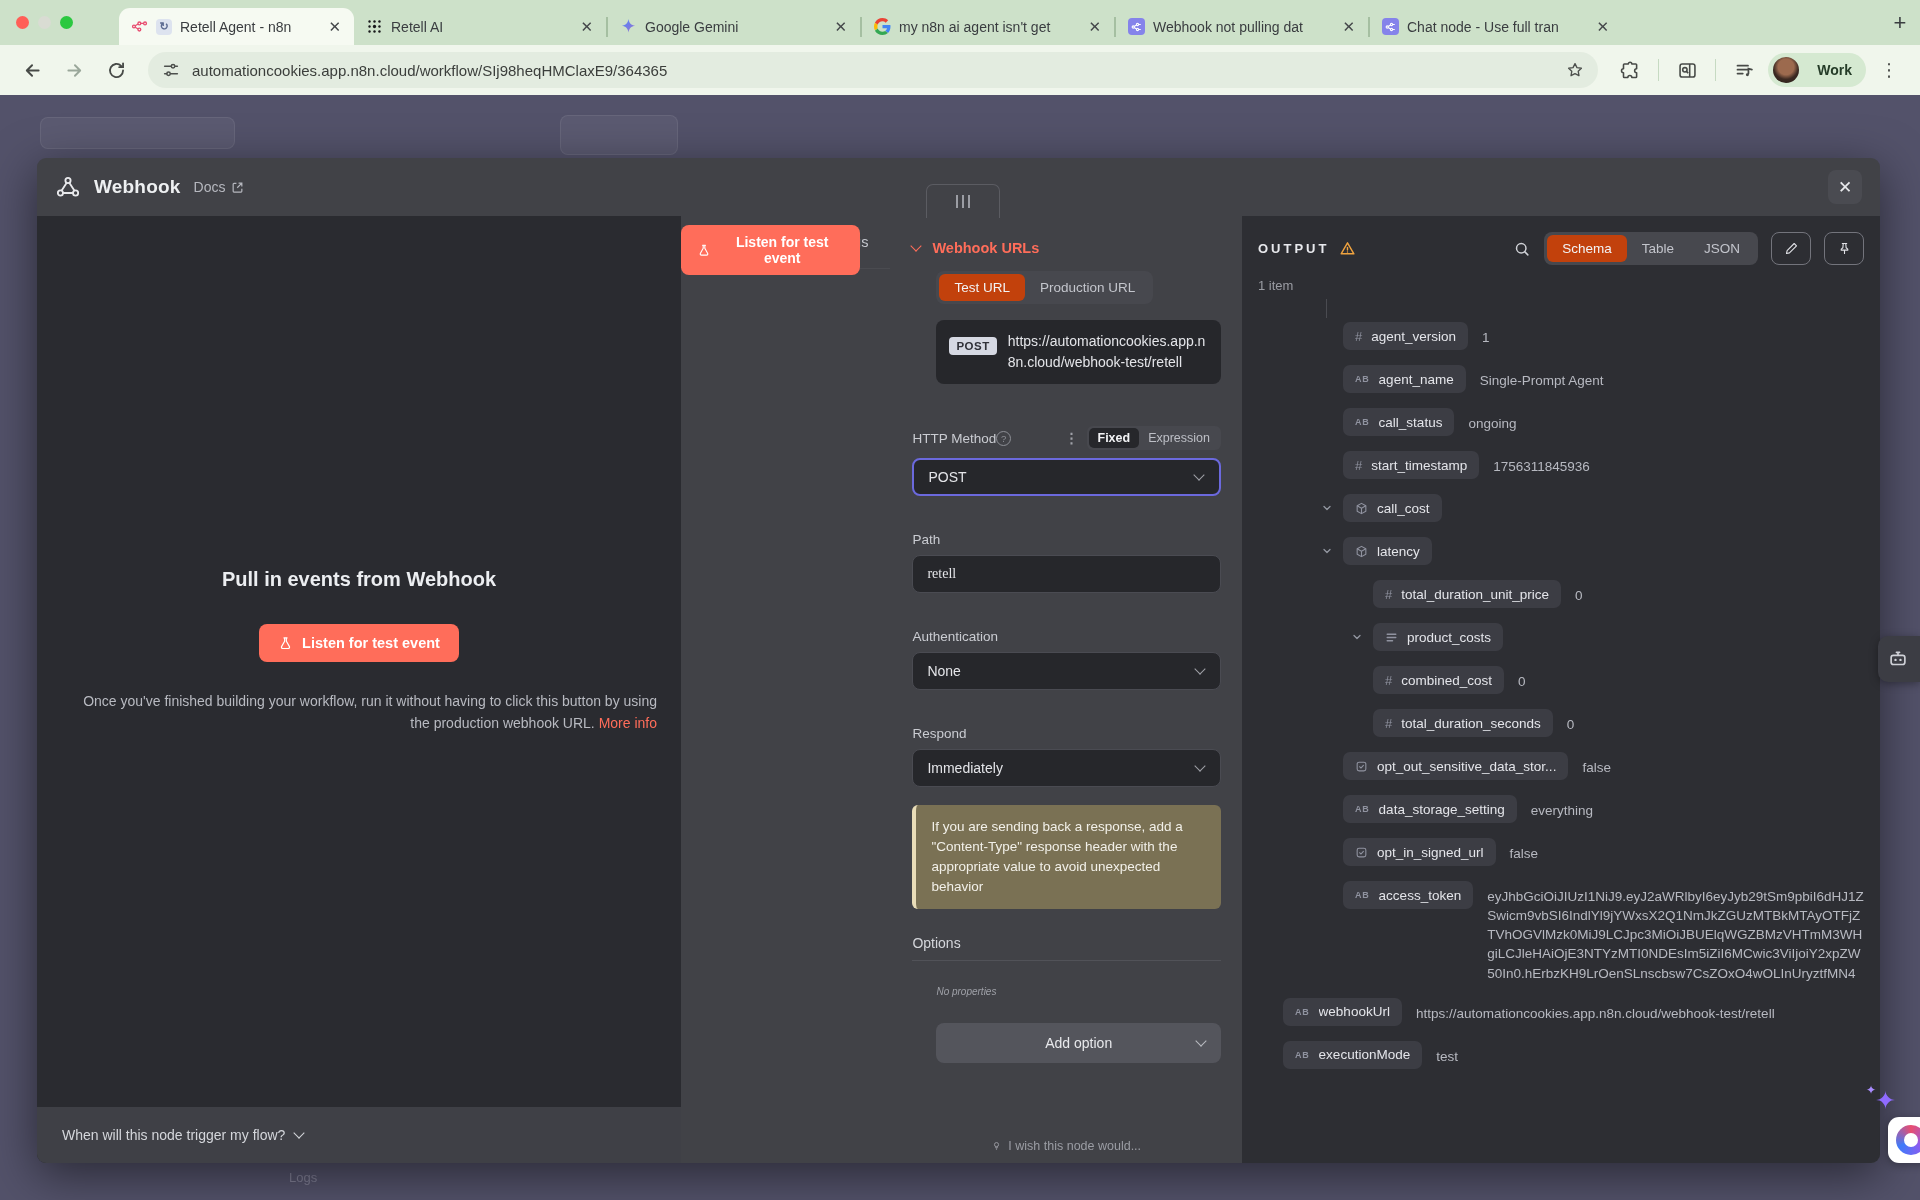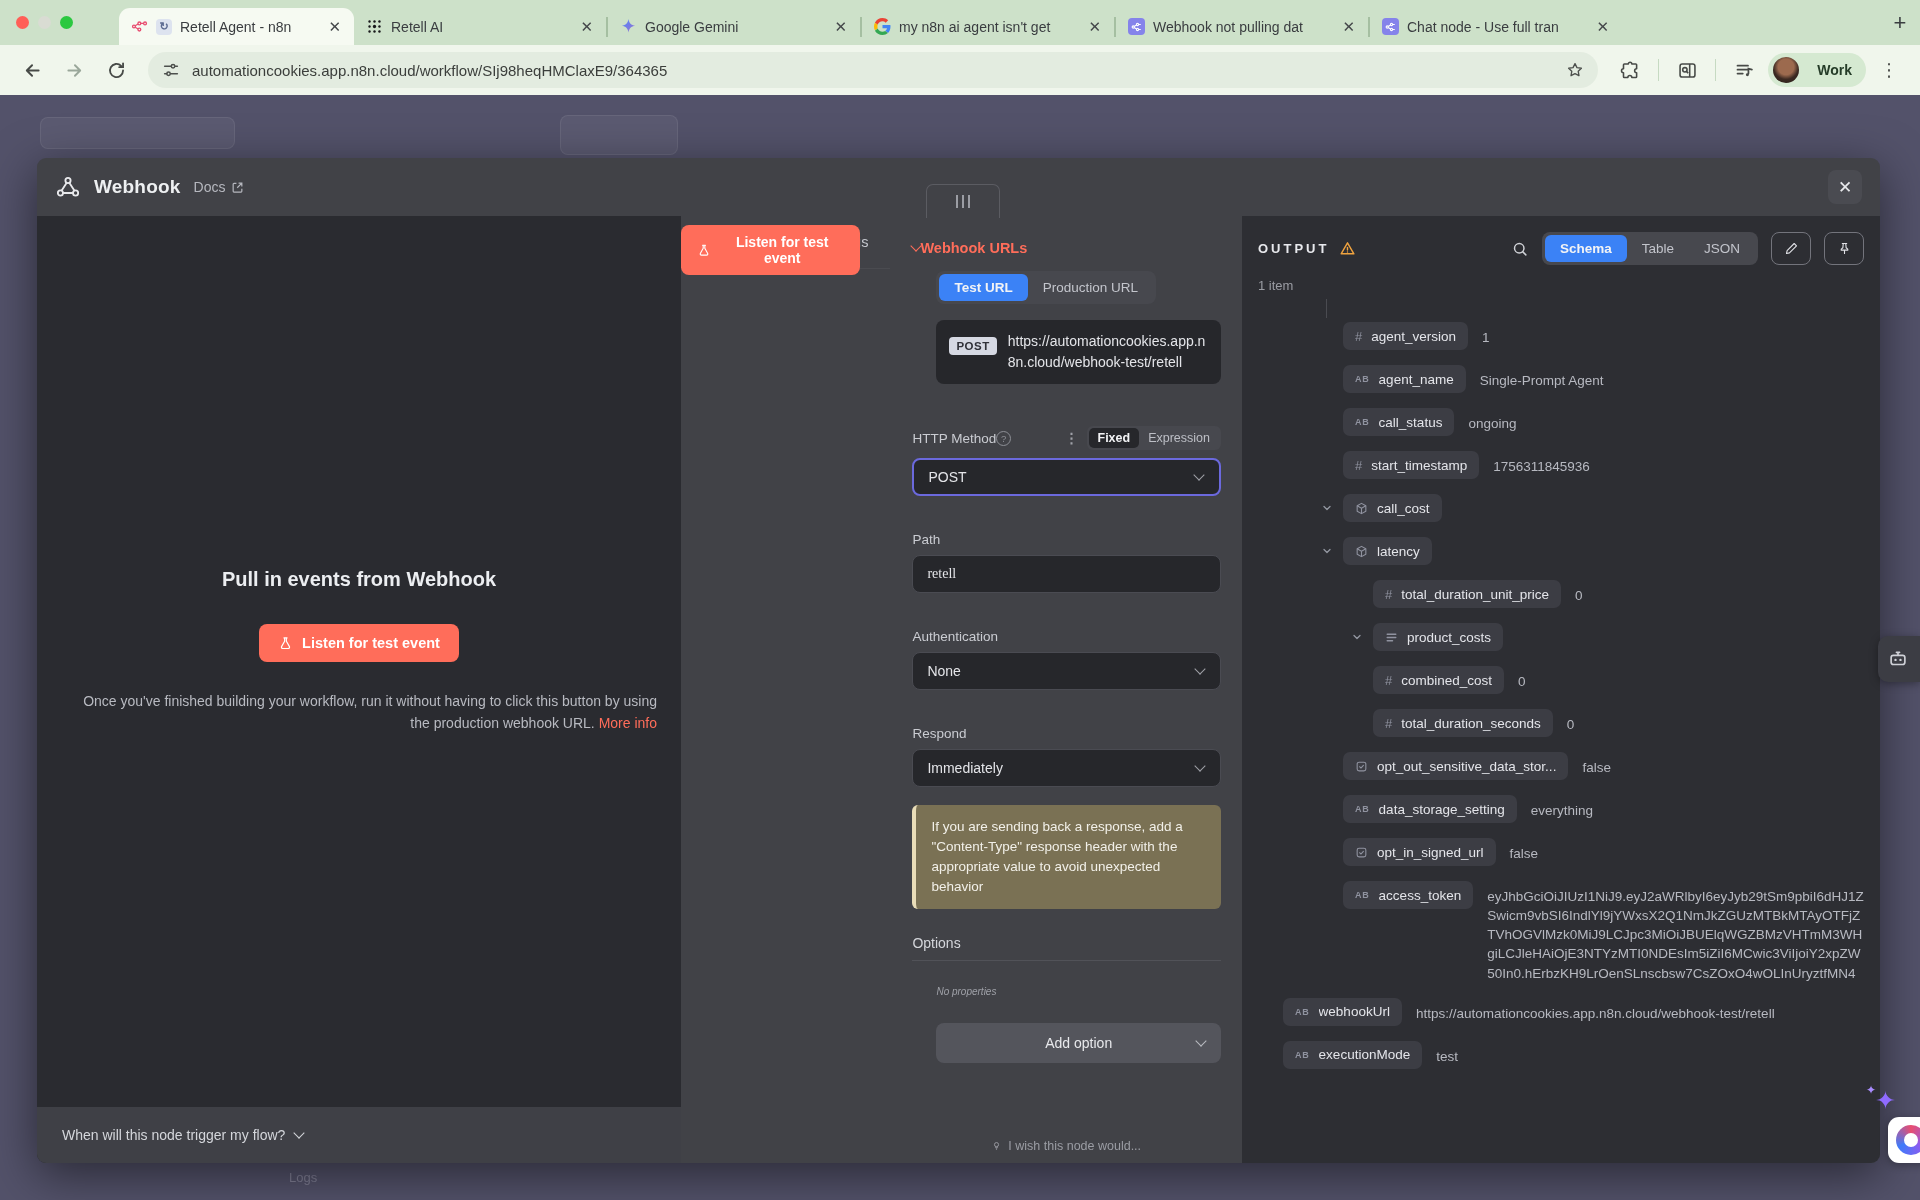"Webhook URLs" .sechead { gap: none -> 12px }
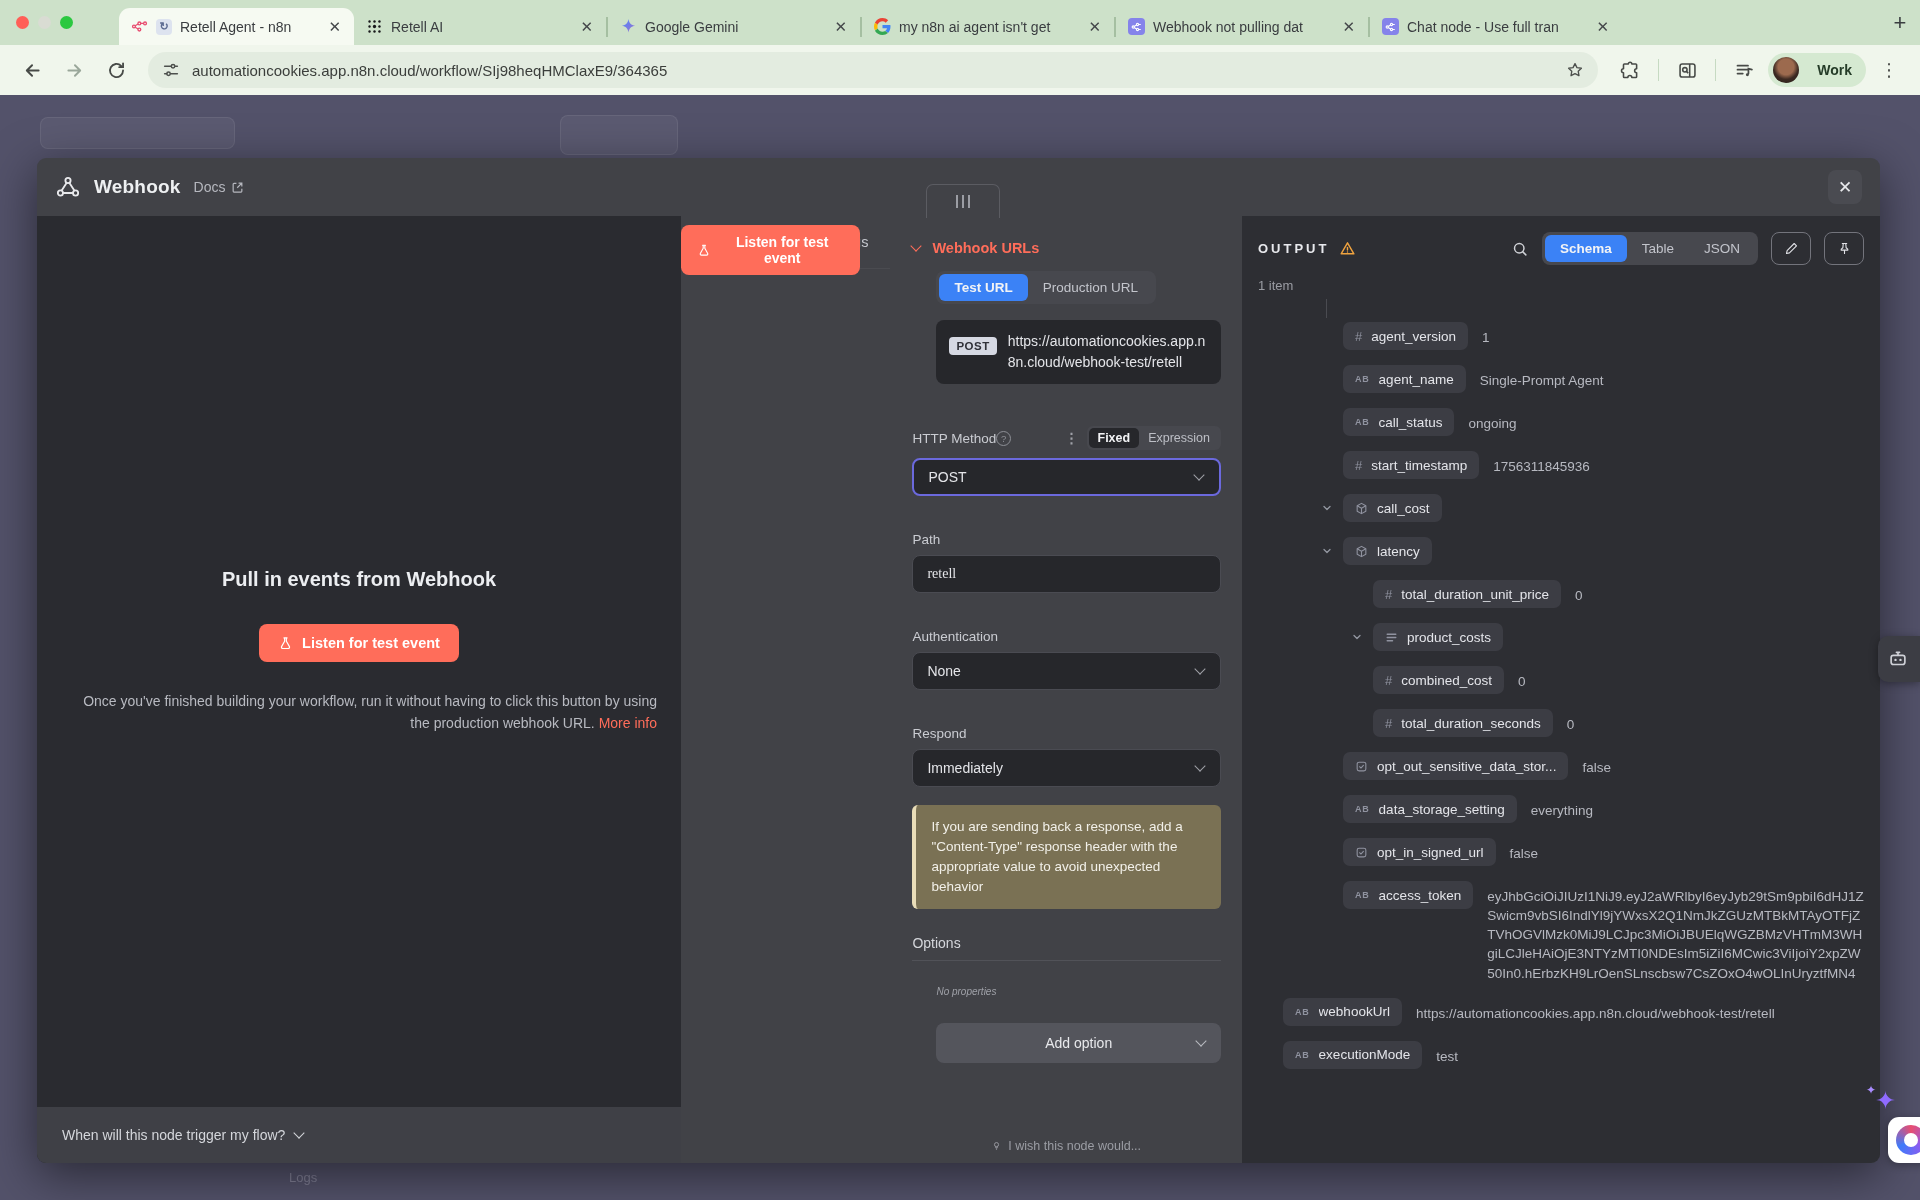"Schema" .seg span.on { background: #3b82f6 -> #c2410c; font-weight: 700 -> 400 }
